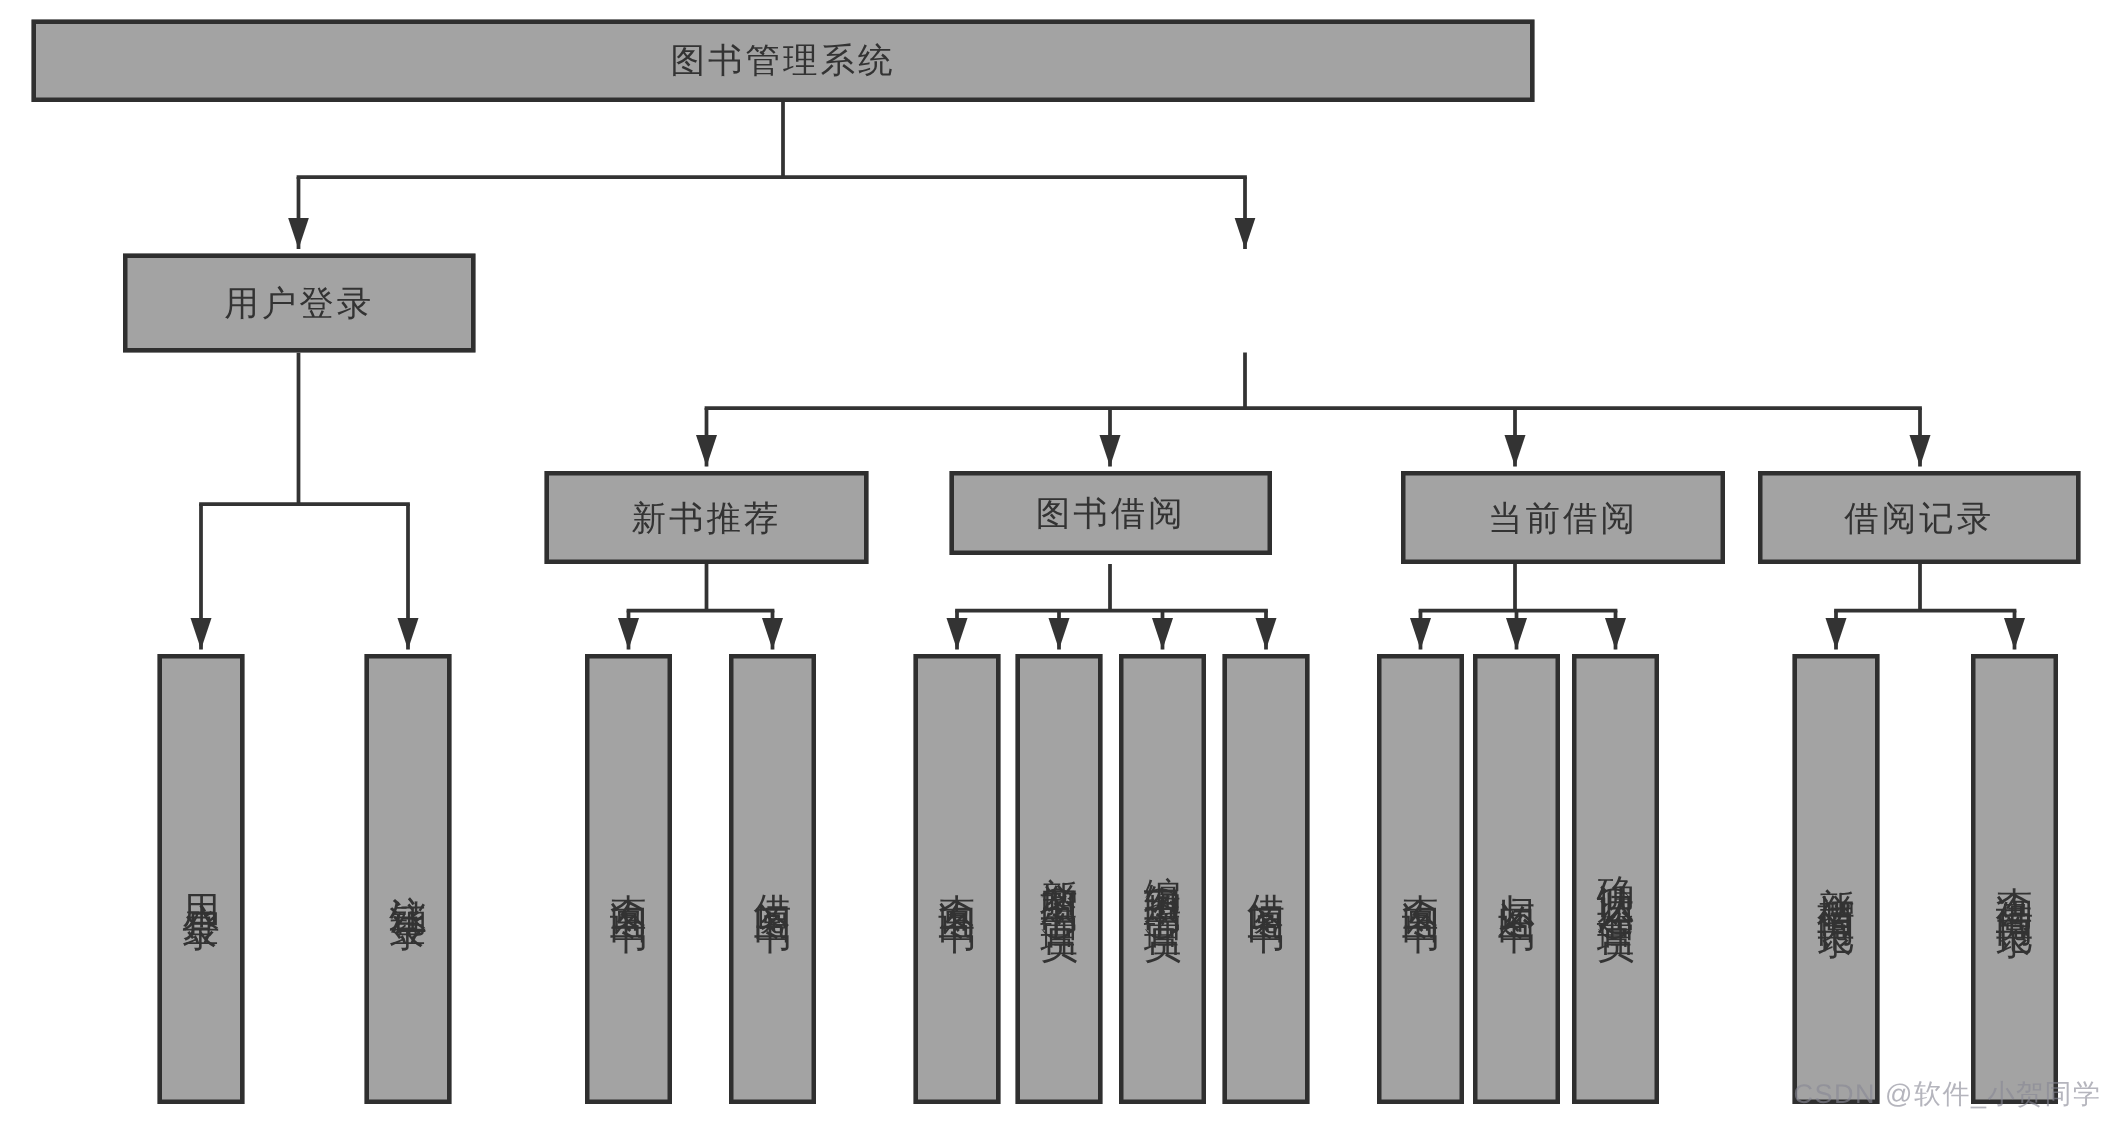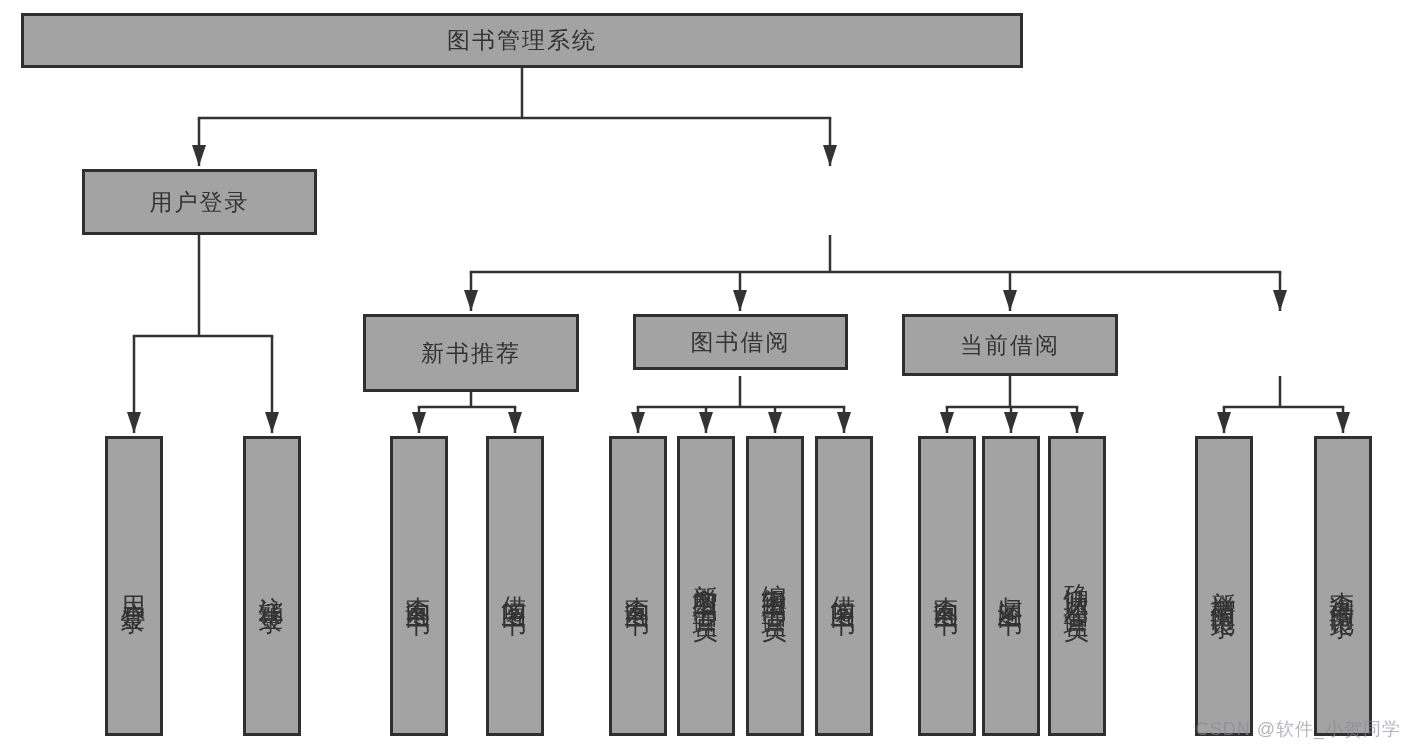"新书推荐" #n-xs { height: 78px -> 62px }
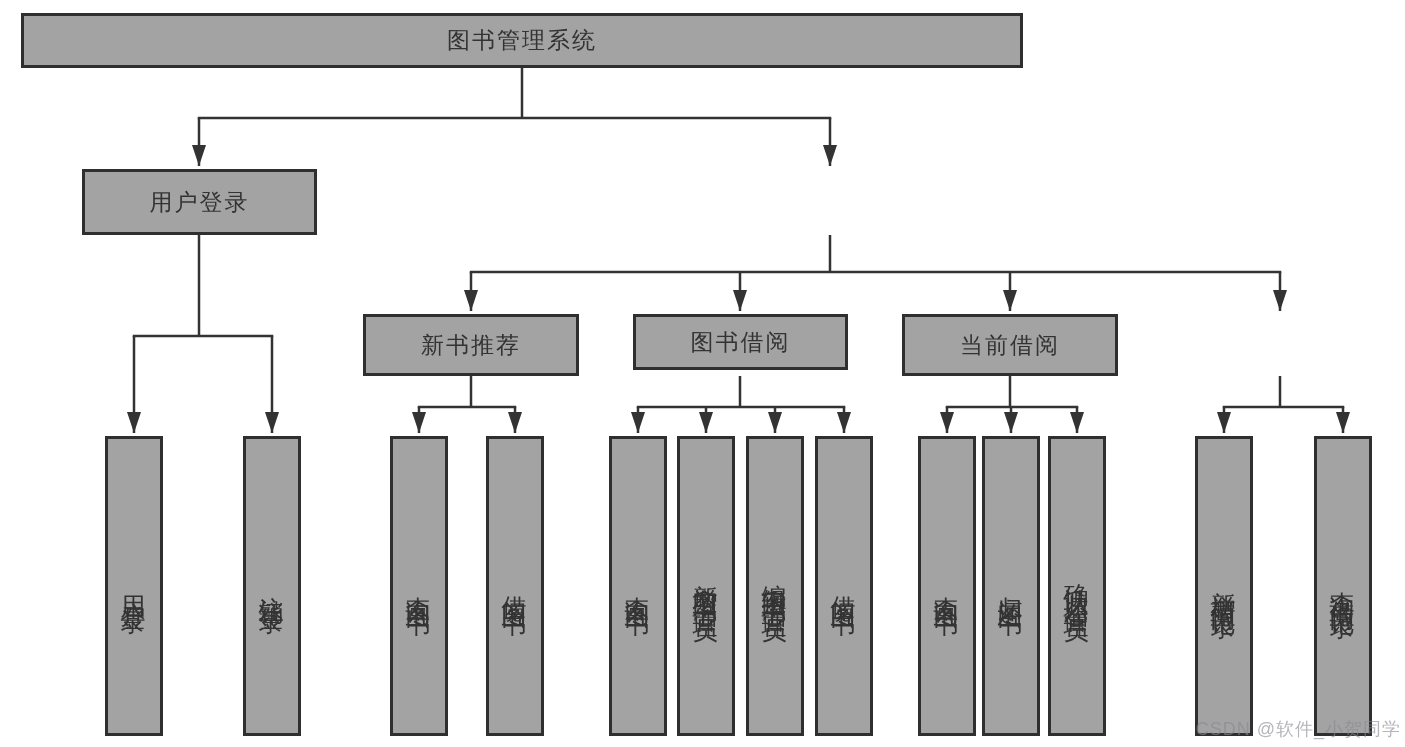"当前借阅" #n-dq { left: 902px -> 934px }
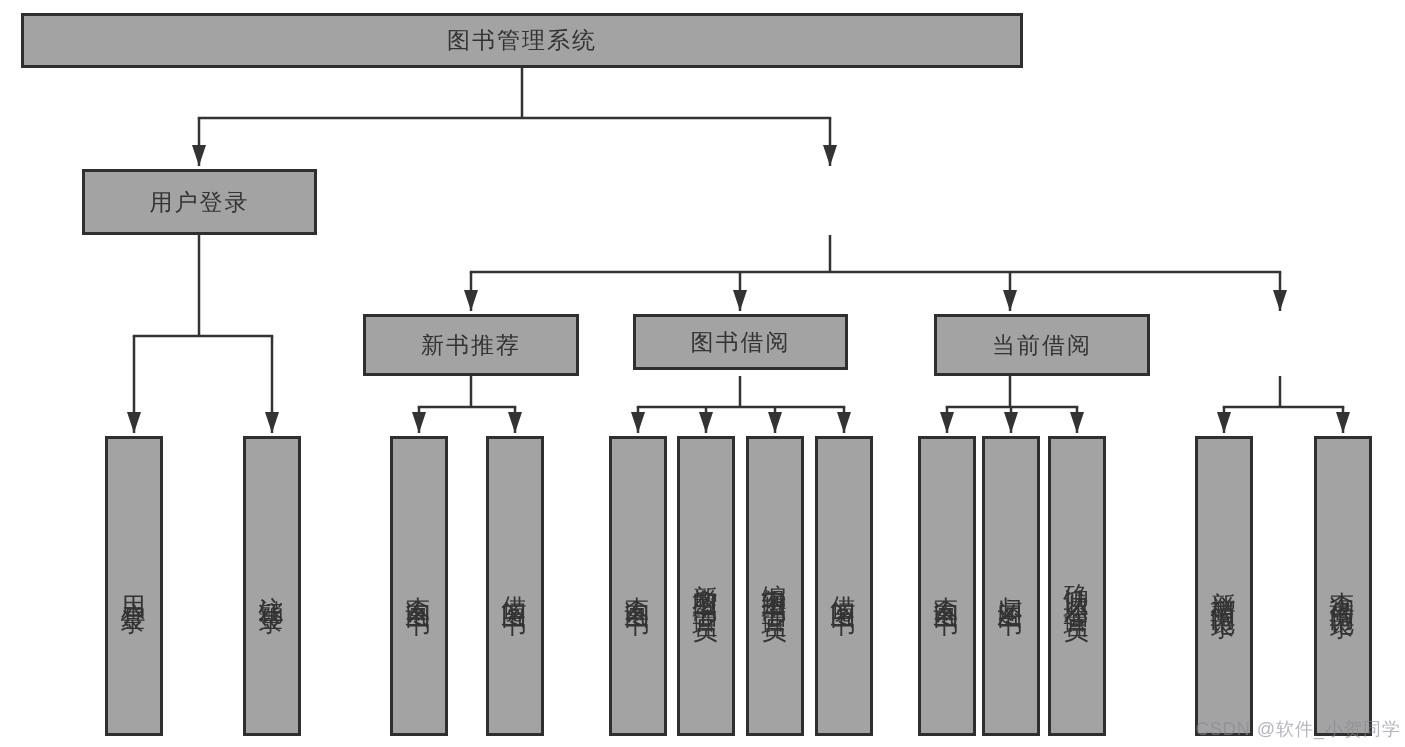"借阅记录" div.node { html: none -> <div> <span>借阅记录</span> </div> }
